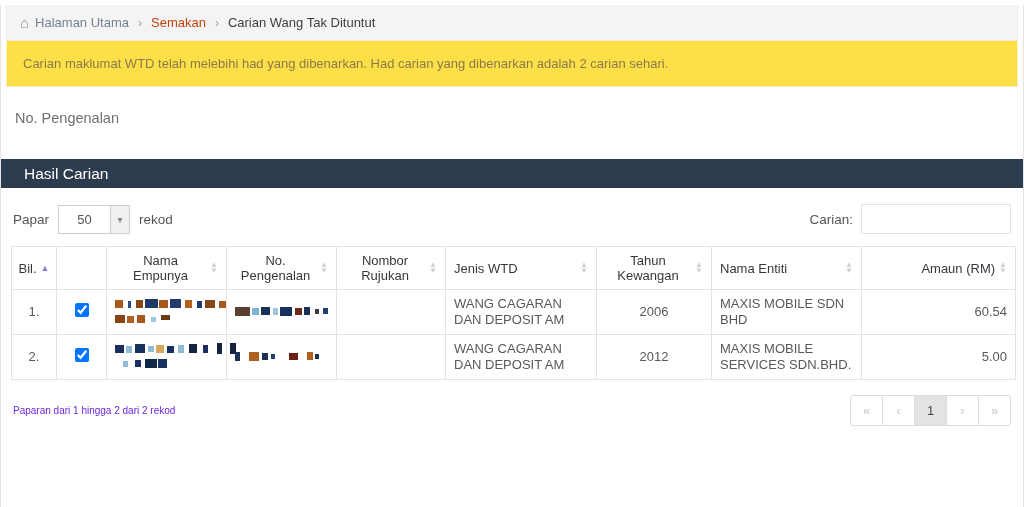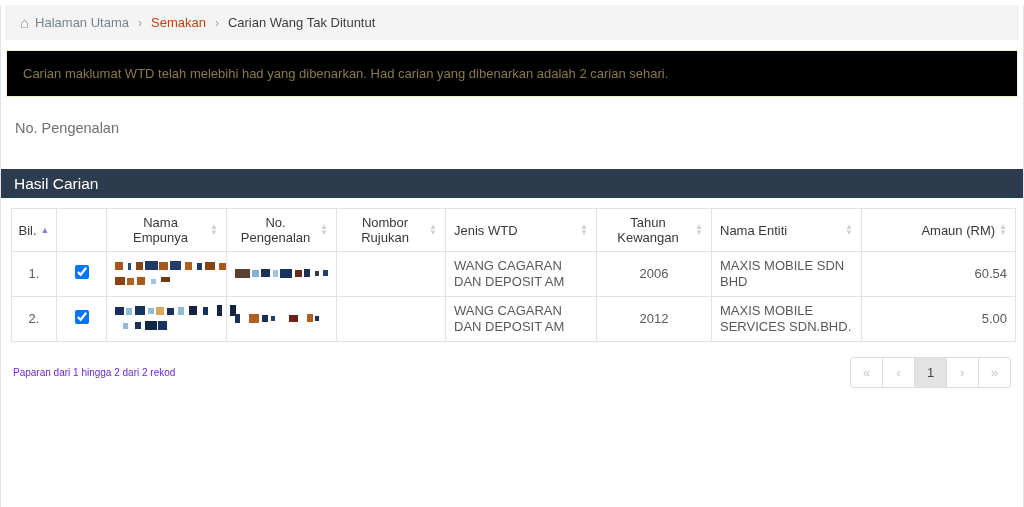"Carian maklumat WTD telah melebihi" .alert-warning { background: #000000 -> #fde047; margin: 10px 5px 0 5px -> 0 5px 0 5px }
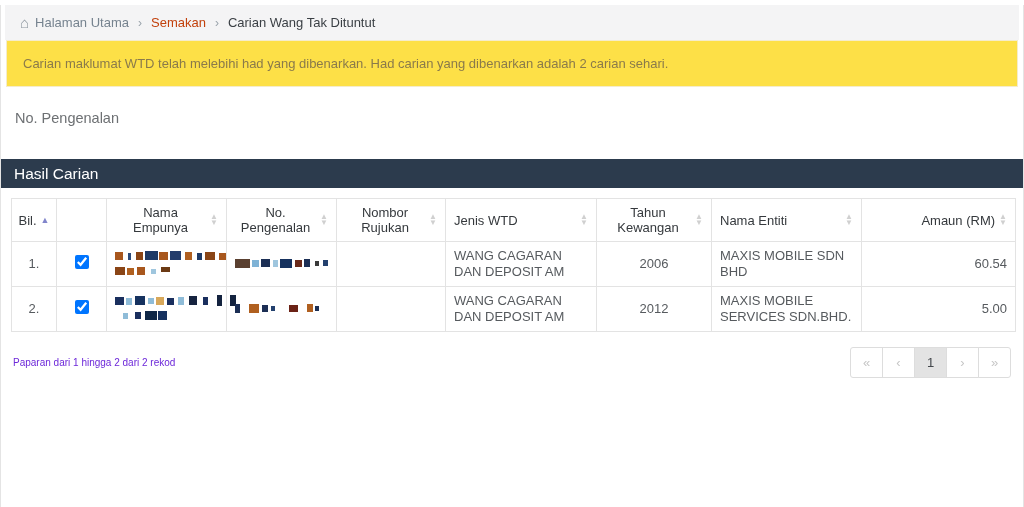"Hasil Carian" .panel-heading { padding: 5px 13px -> 5px 23px }
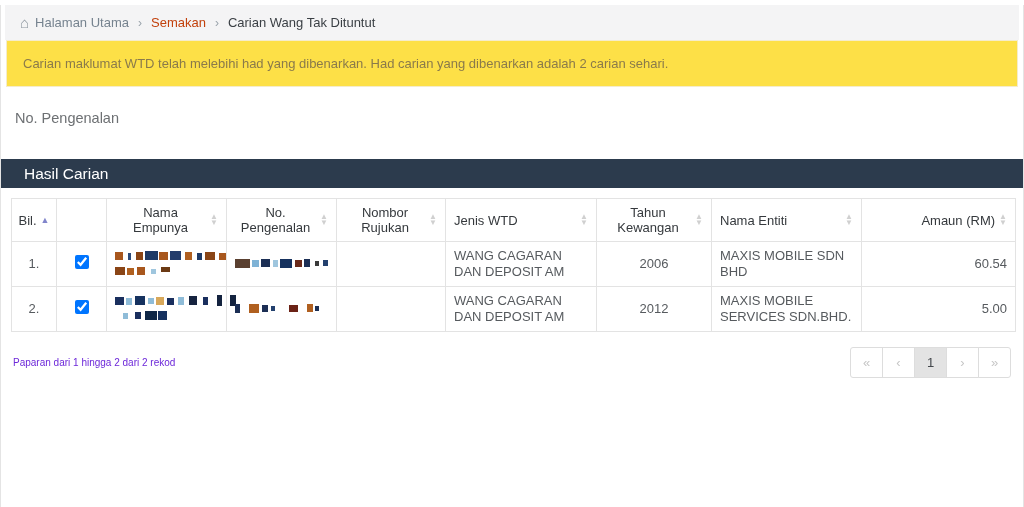"Papar" div.controls { html: none -> <div> <div> <span>Papar</span> <div> <span>50</span> <span>▾</span> </div> <span>rekod</span> </div> <div> <span>Carian:</span> <input> </div> </div> }
